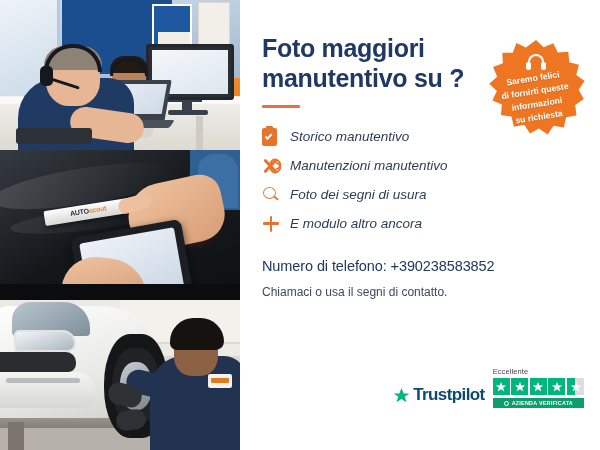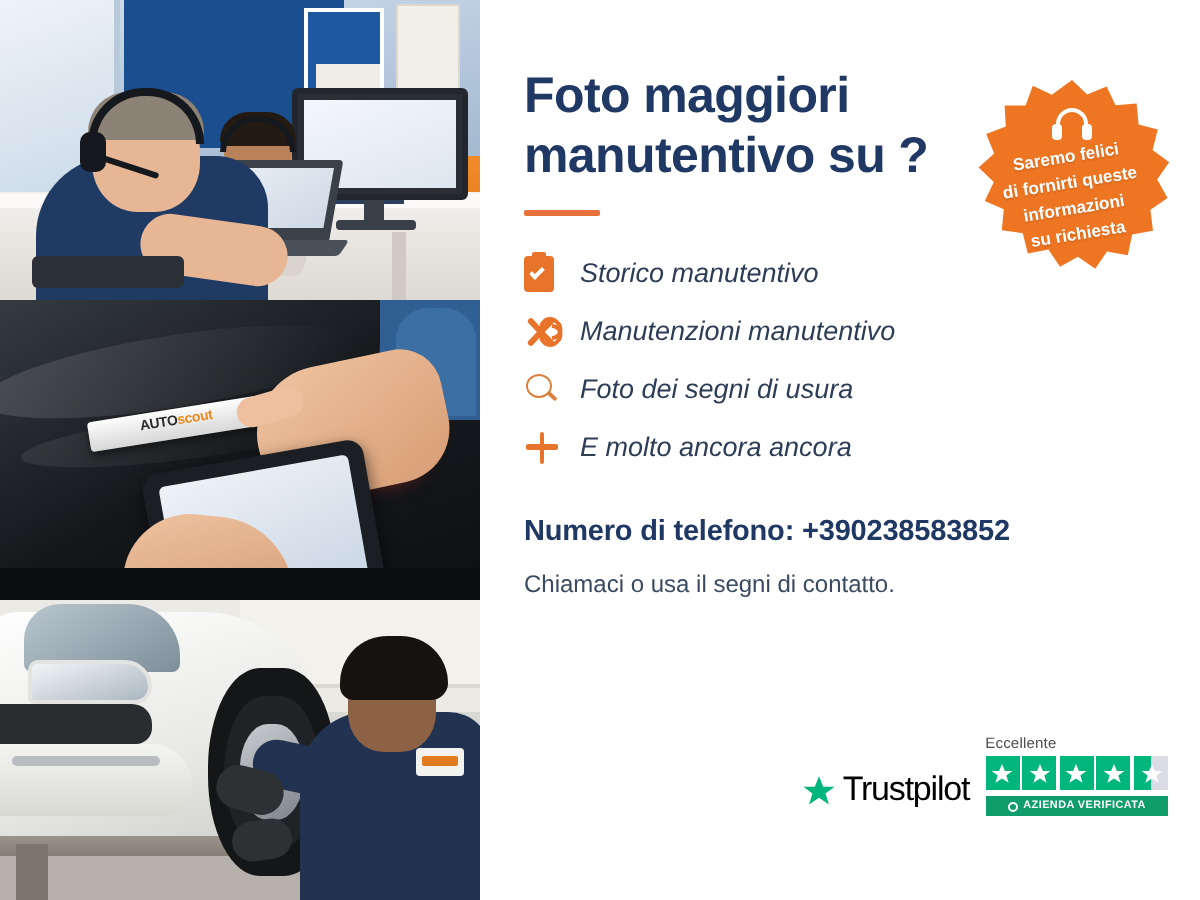"E molto ancora ancora" div.flabel { text: molto ancora -> modulo altro }
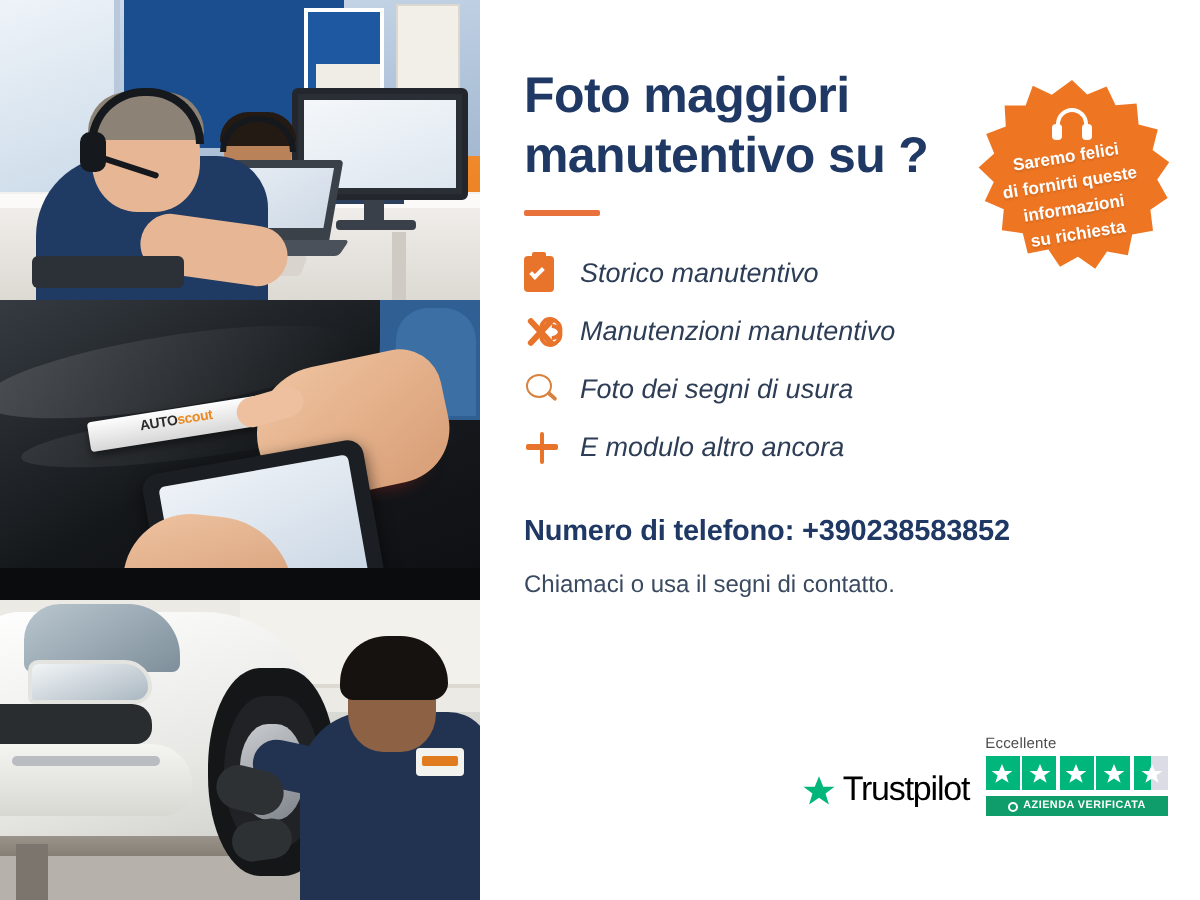"Numero di telefono: +390238583852" .phone { font-weight: bold -> normal }
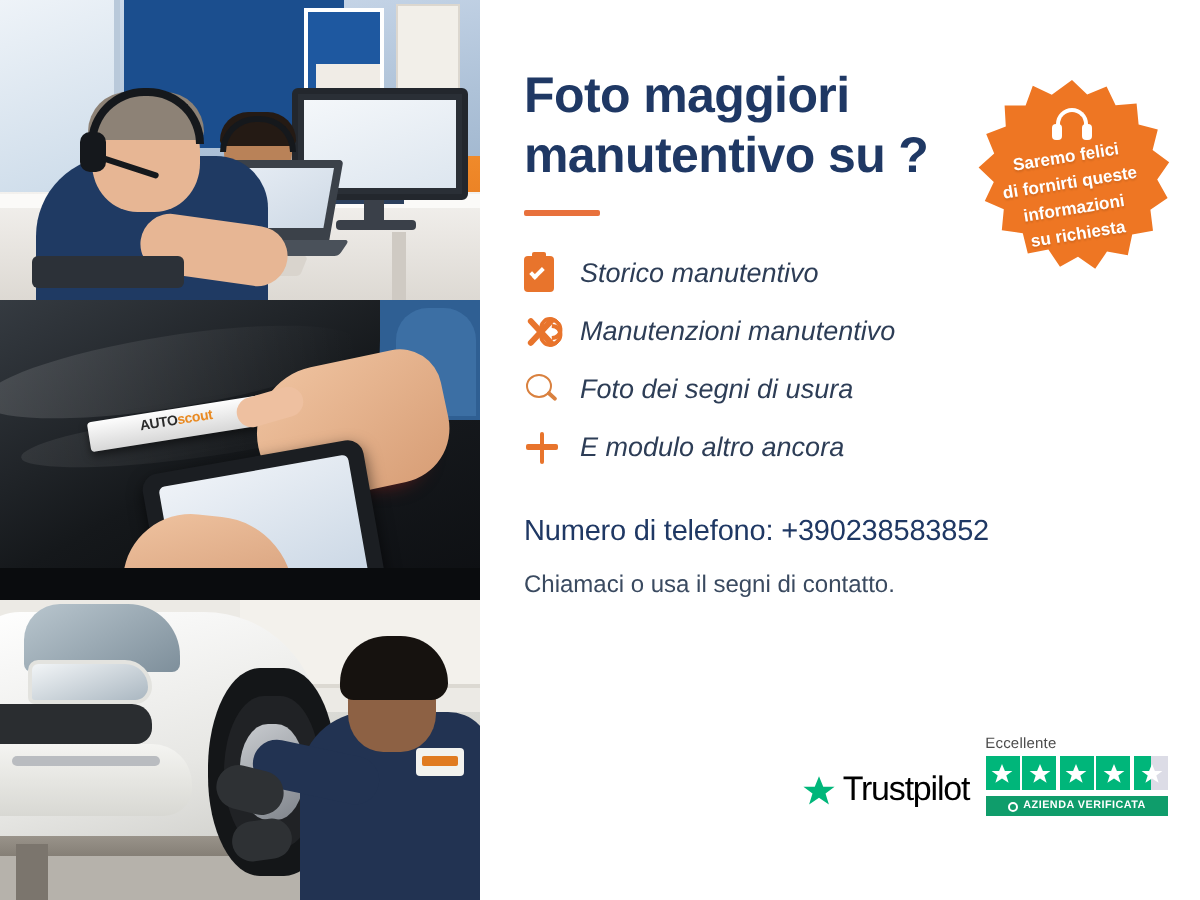"Trustpilot" .tp-word { color: #000000 -> #0c4a6e; font-weight: normal -> bold }
